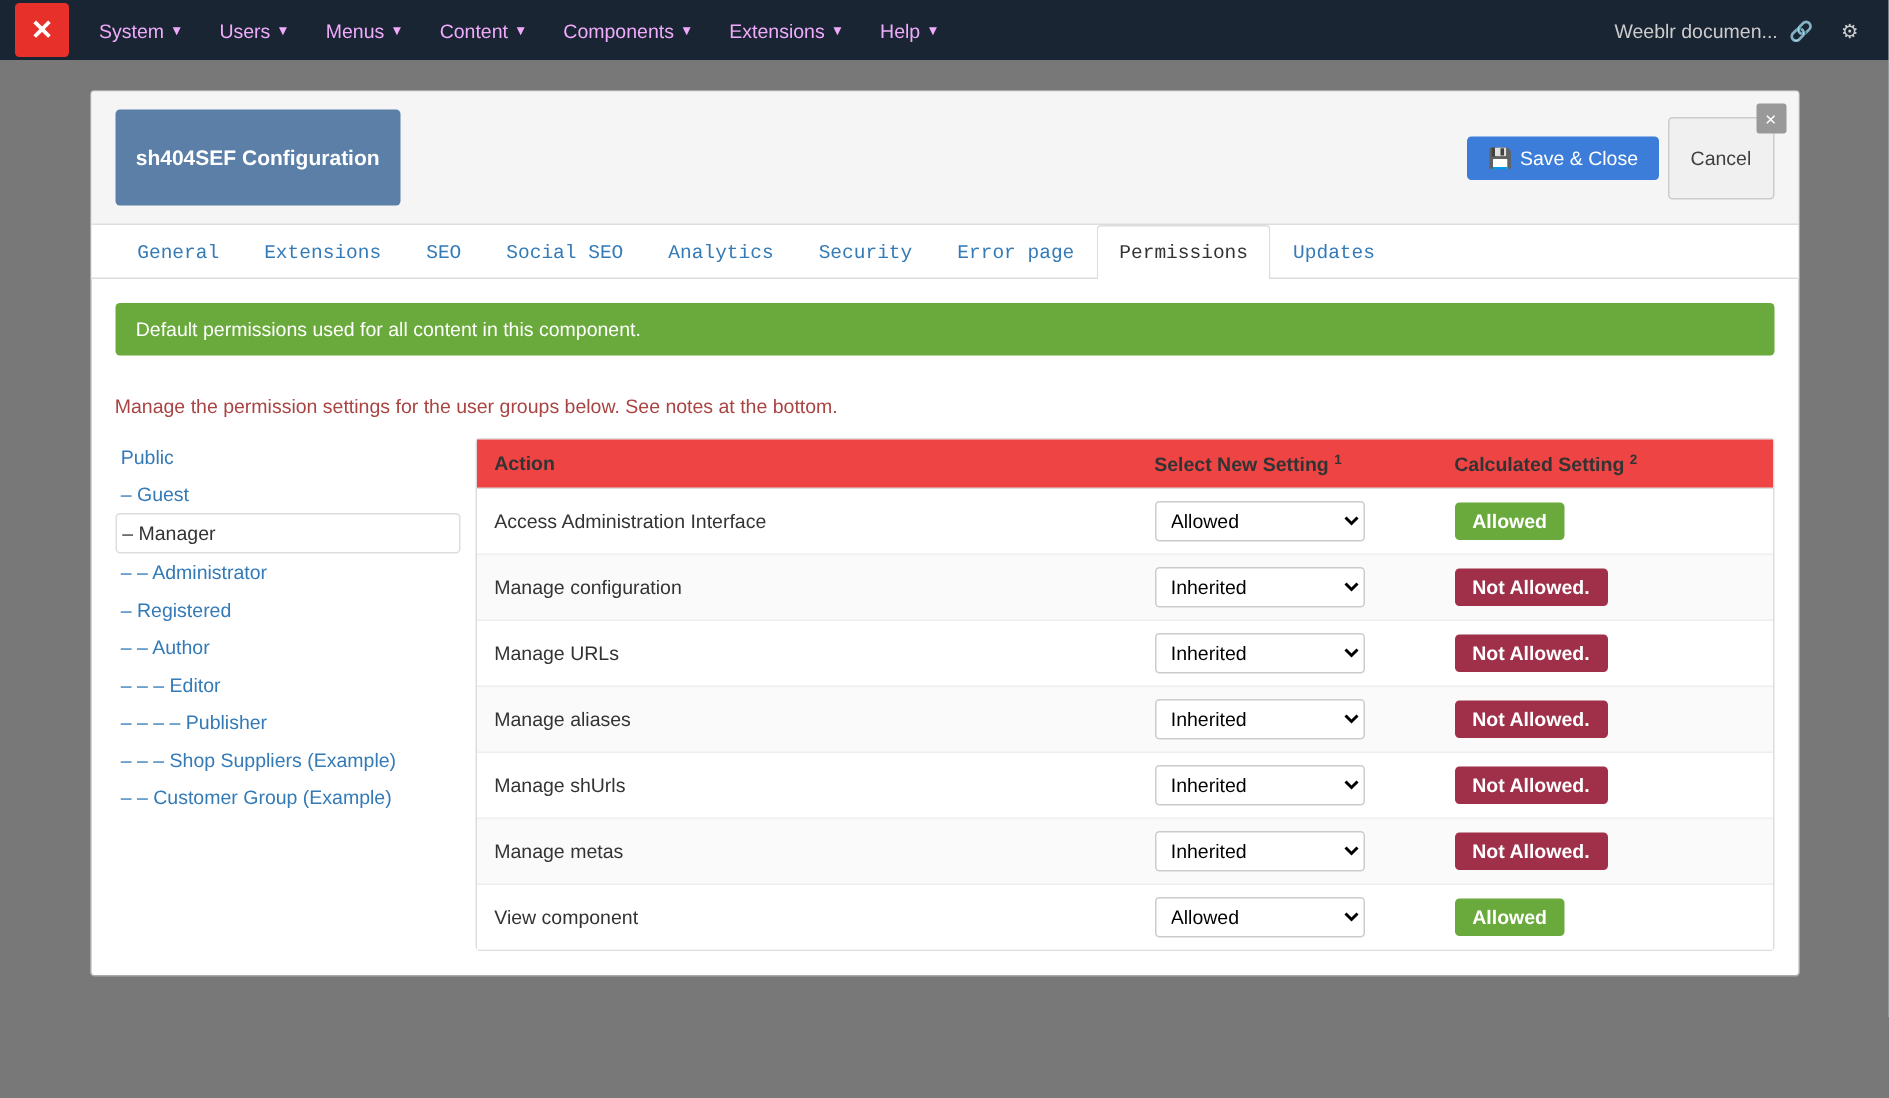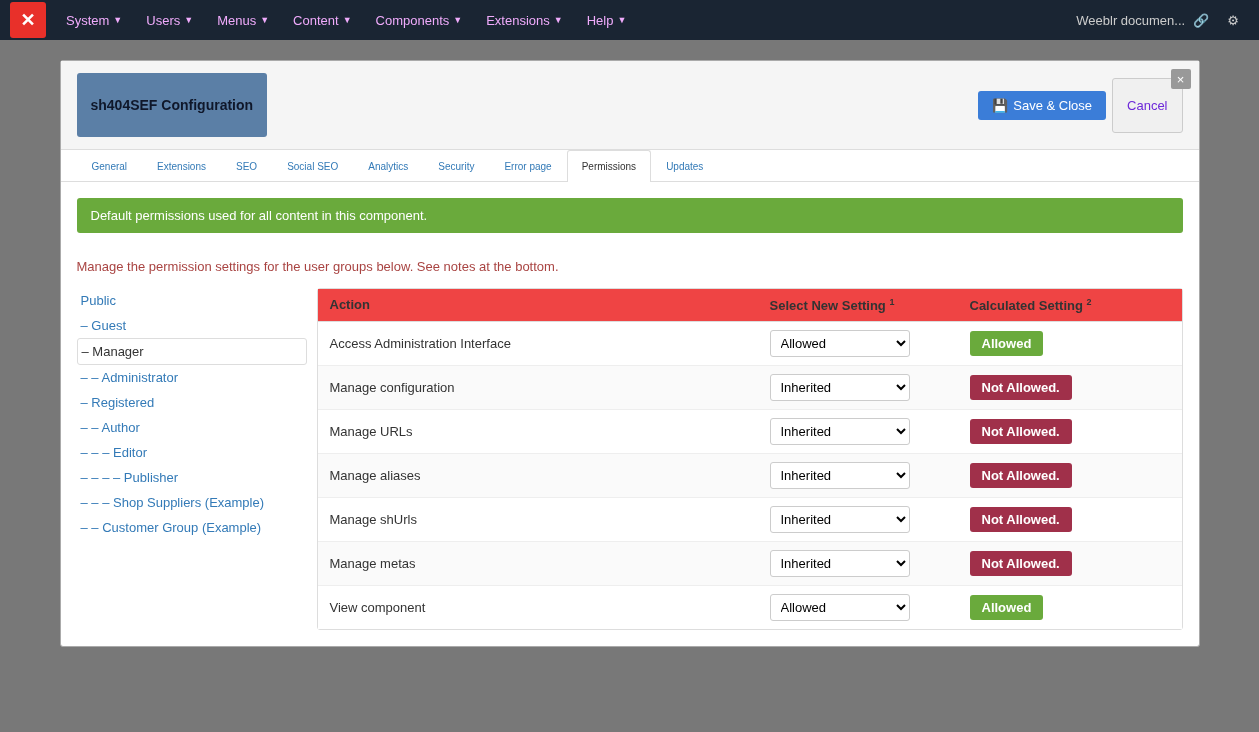"sh404SEF Configuration" .modal-title-btn { color: #0f172a -> #ffffff }
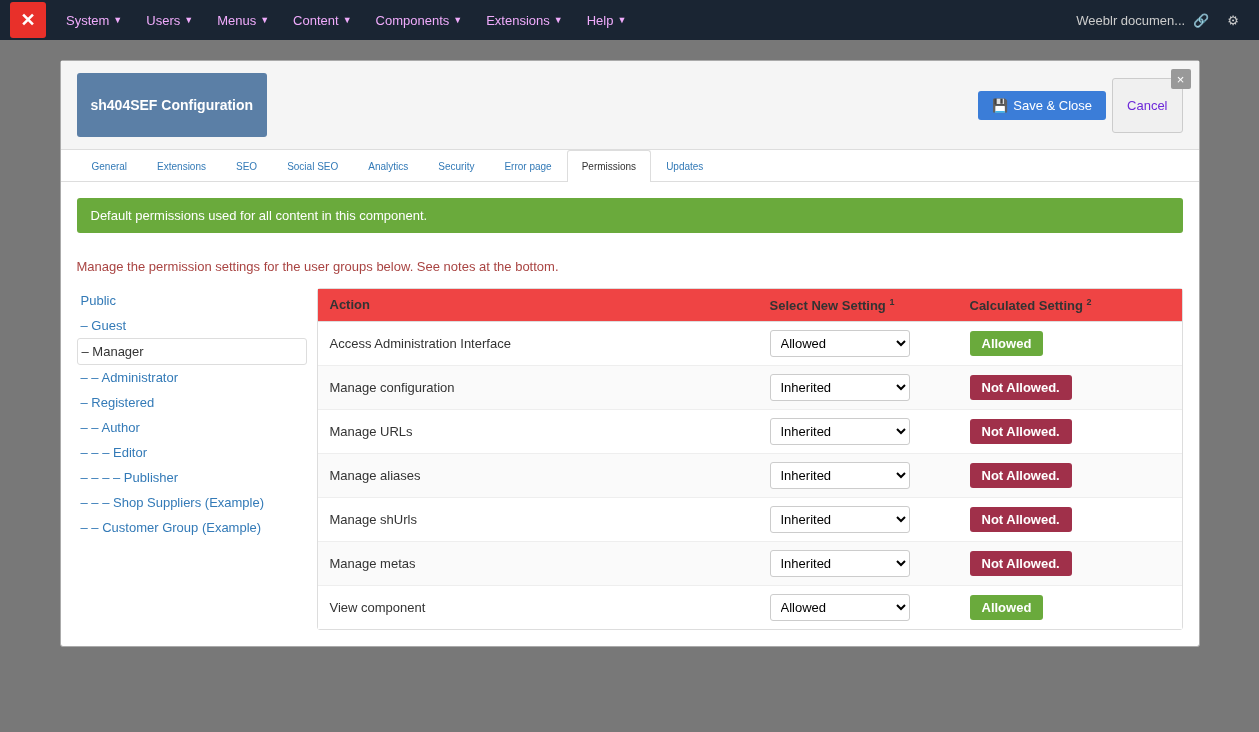"Cancel" .btn-cancel { color: #6d28d9 -> #404040 }
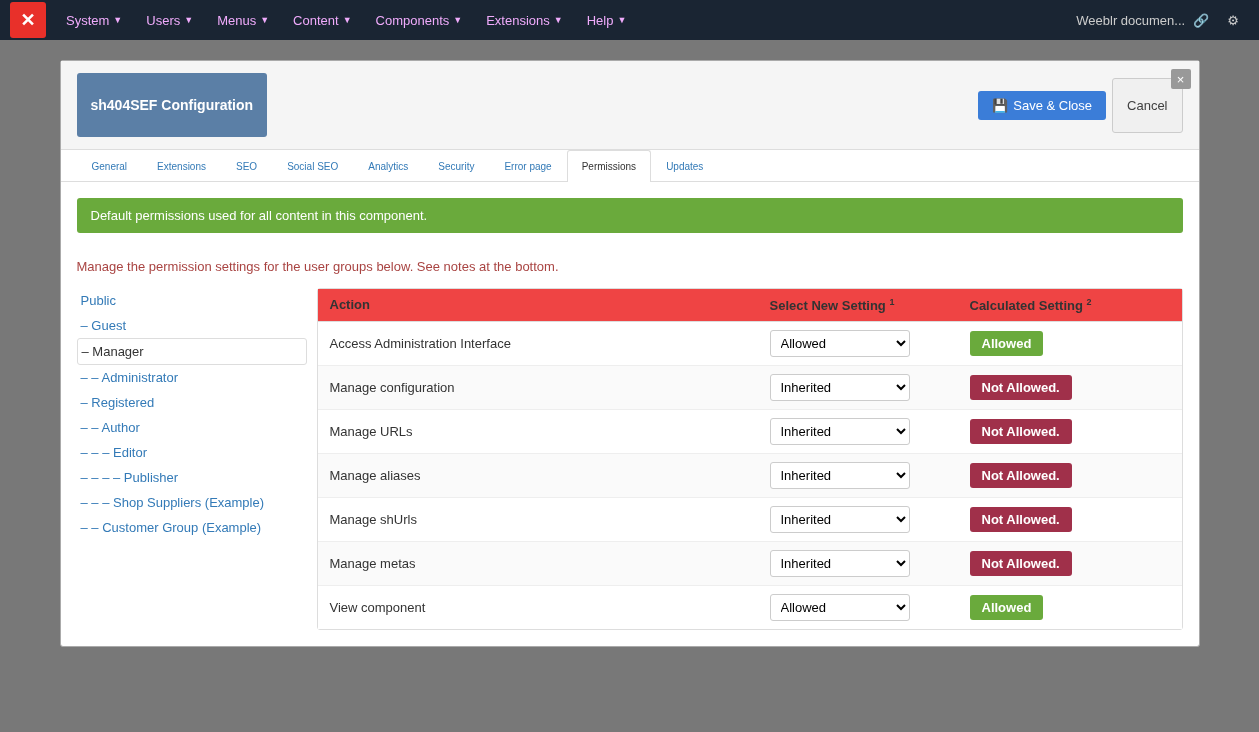"General" .tab { font-family: none -> Liberation Mono, monospace; font-size: 10px -> 13px }
